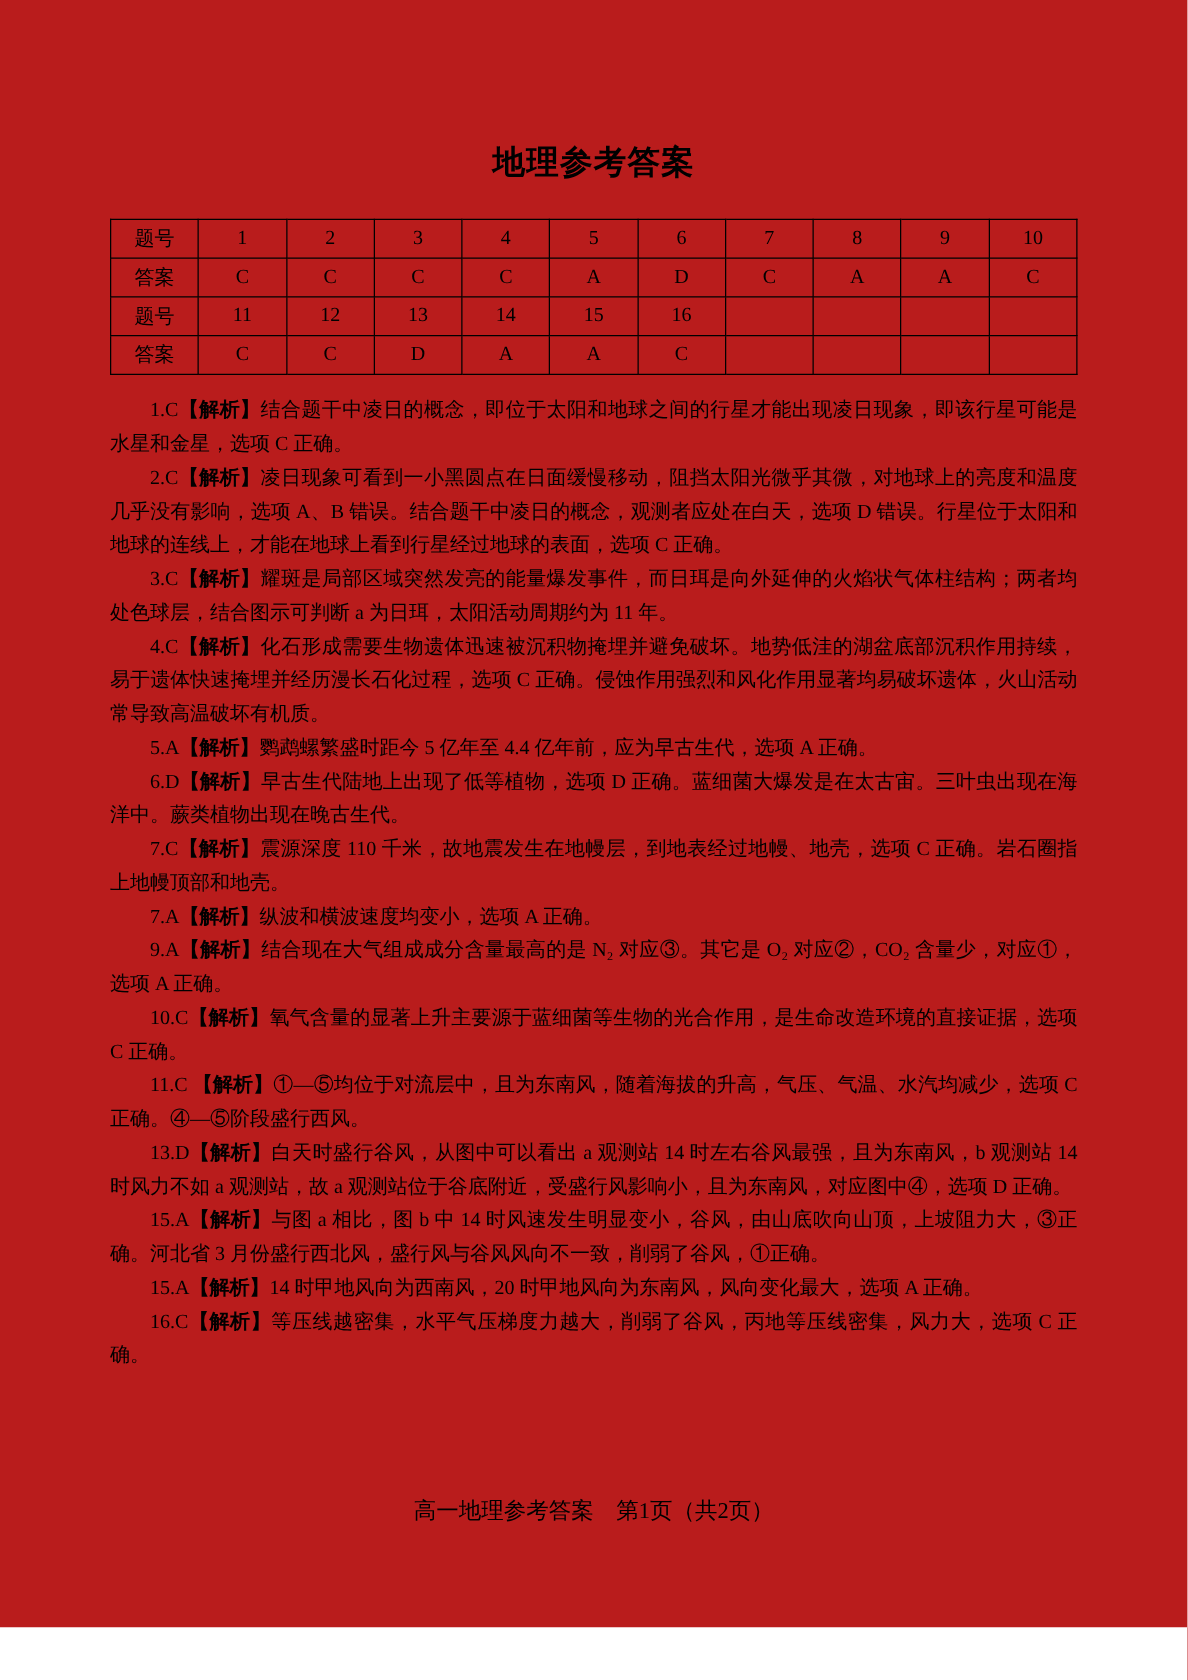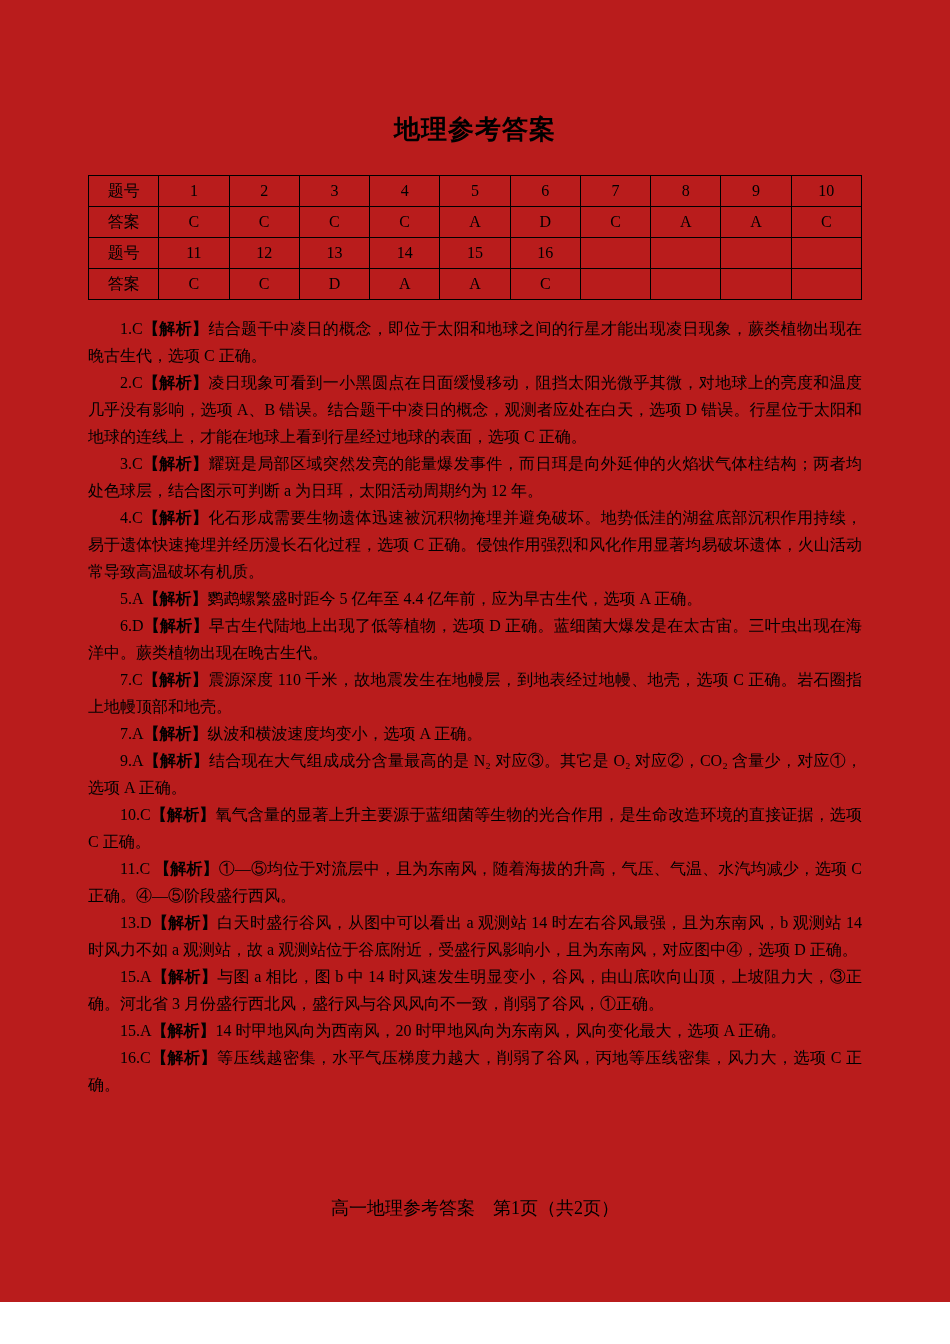"结合题干中凌日的概念，即位于太阳和地球之间的行星才能出现凌日现象，蕨类植物出现在" span { text: 蕨类植物出现在晚古生代 -> 即该行星可能是水星和金星 }
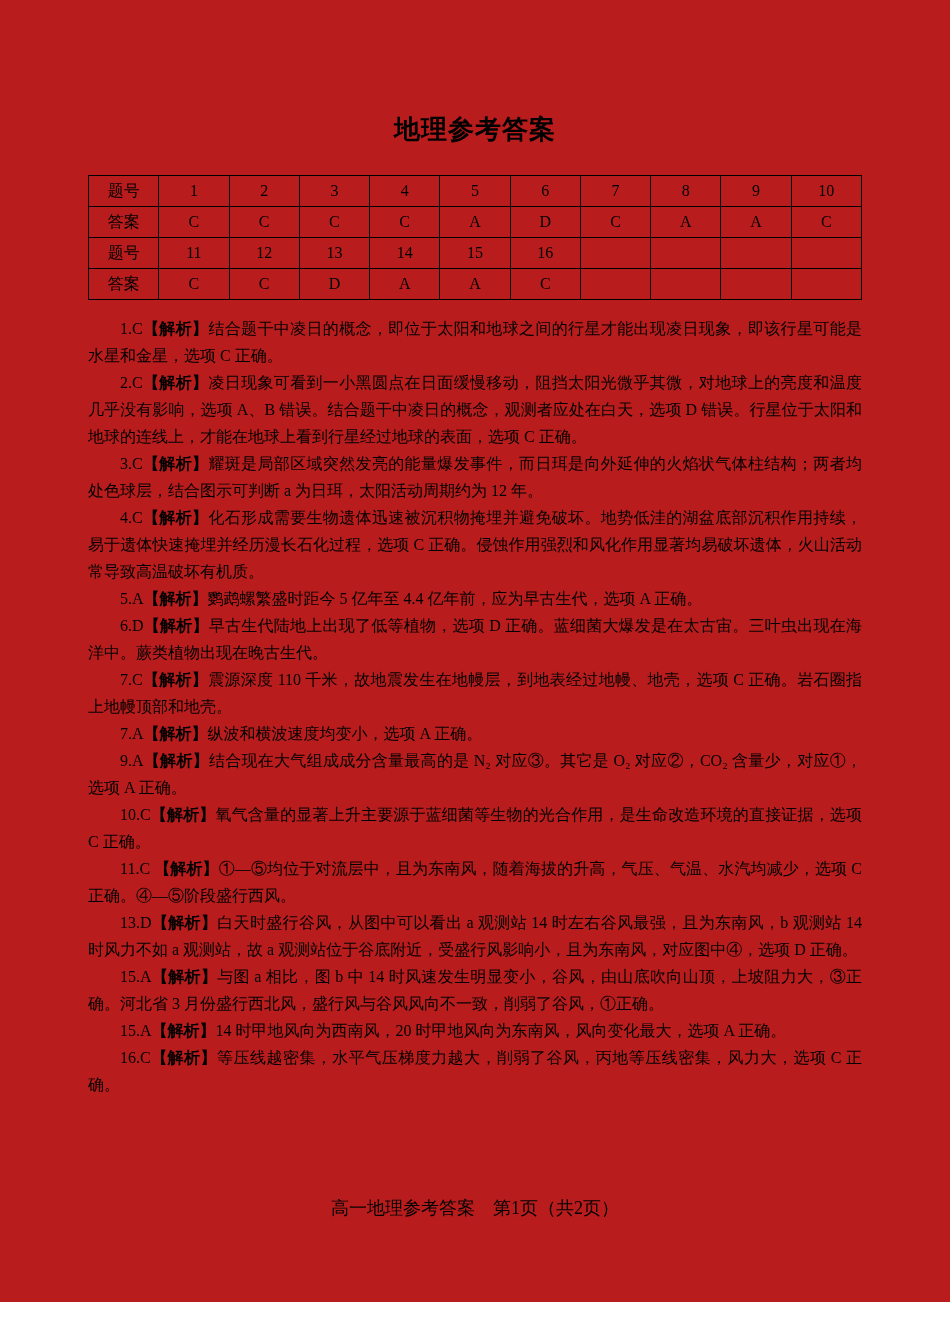"耀斑是局部区域突然发亮的能量爆发事件，而日珥是向外延伸的火焰状气体柱结构；两者均" span { text: 12 -> 11 }
